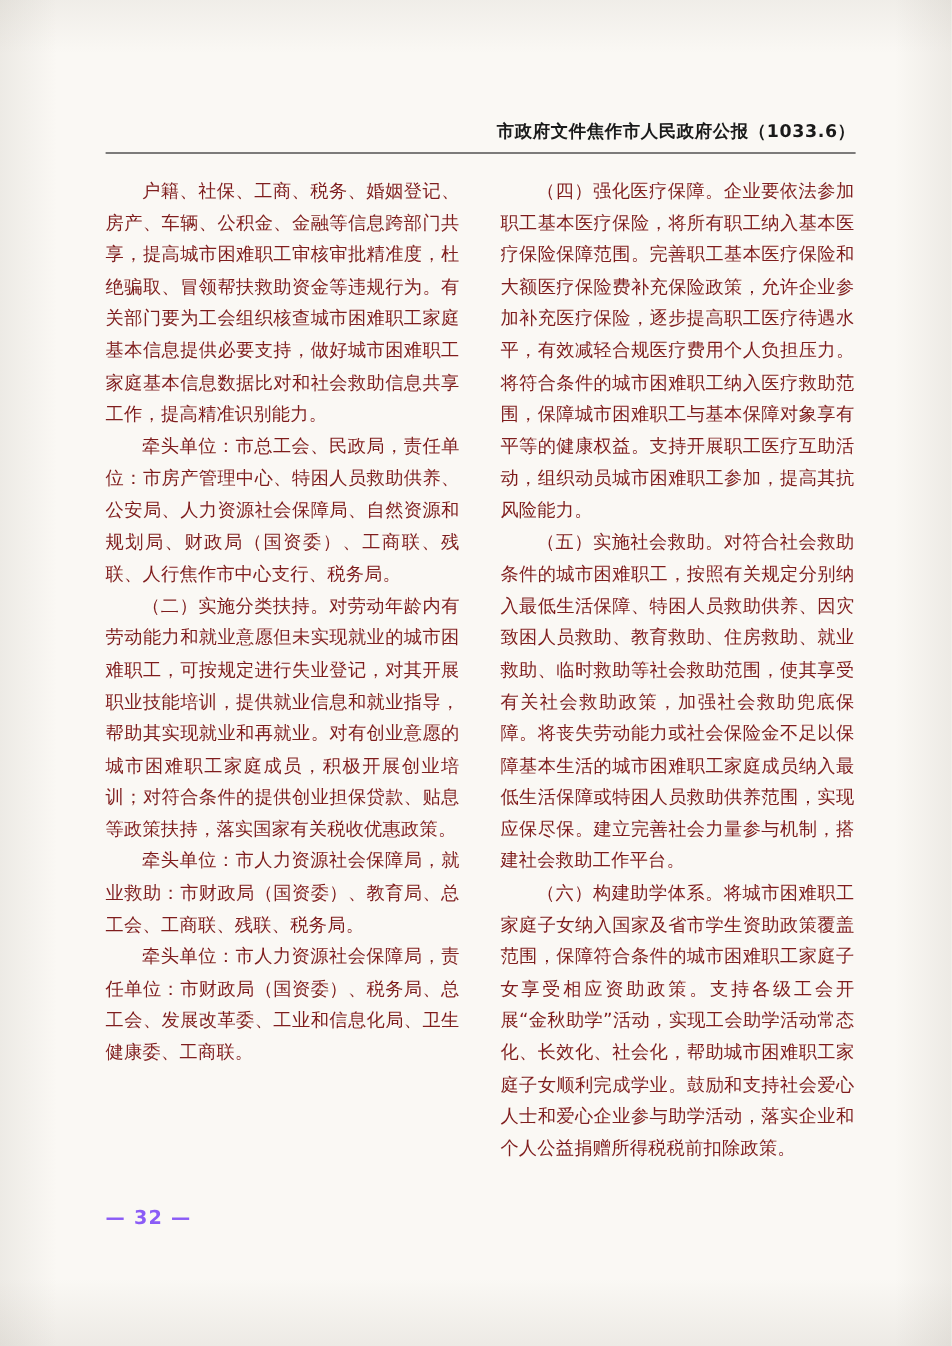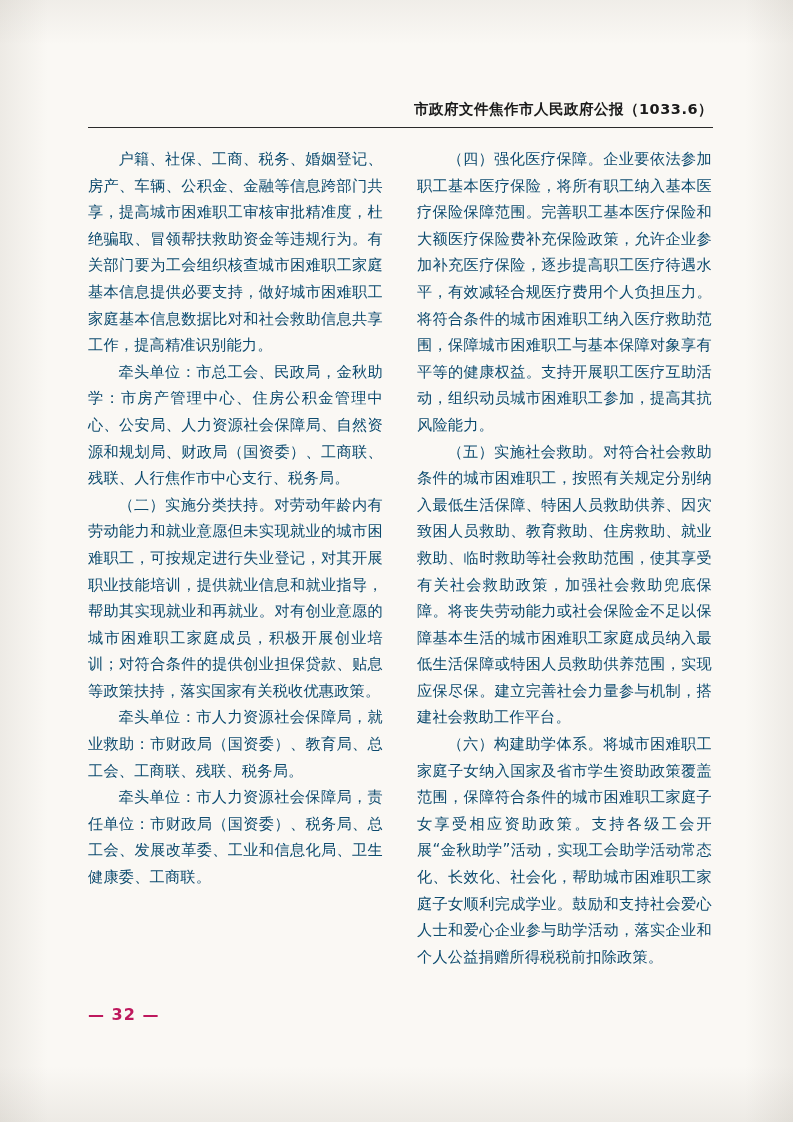"户籍、社保、工商、税务、婚姻登记、房产、车辆、公积金、金融等信息跨部门共享，提高" p.para { color: #0c4a6e -> #7f1d1d }
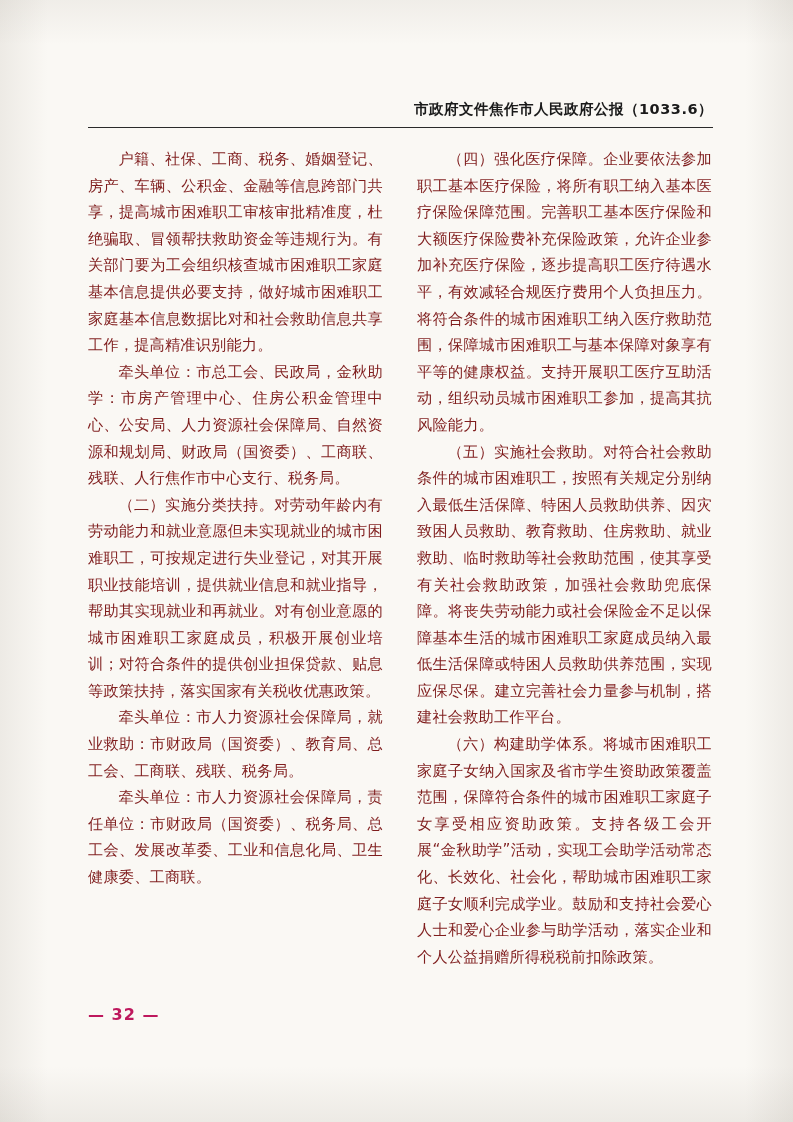"牵头单位：市总工会、民政局，金秋助学：市房产管理中心、住房公积金管理中心、公安局" p.para { text: 金秋助学：市房产管理中心、住房公积金管理中心 -> 责任单位：市房产管理中心、特困人员救助供养 }
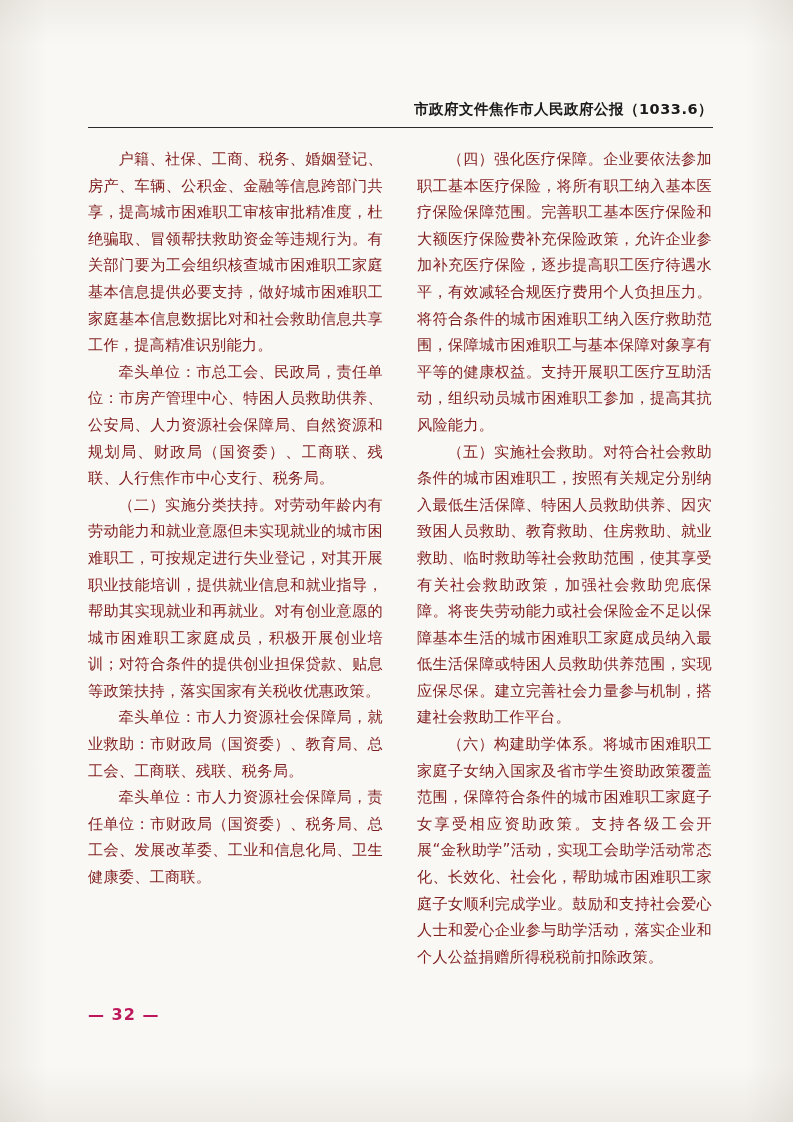"— 32 —" .pagenum { color: #be185d -> #8b5cf6 }
